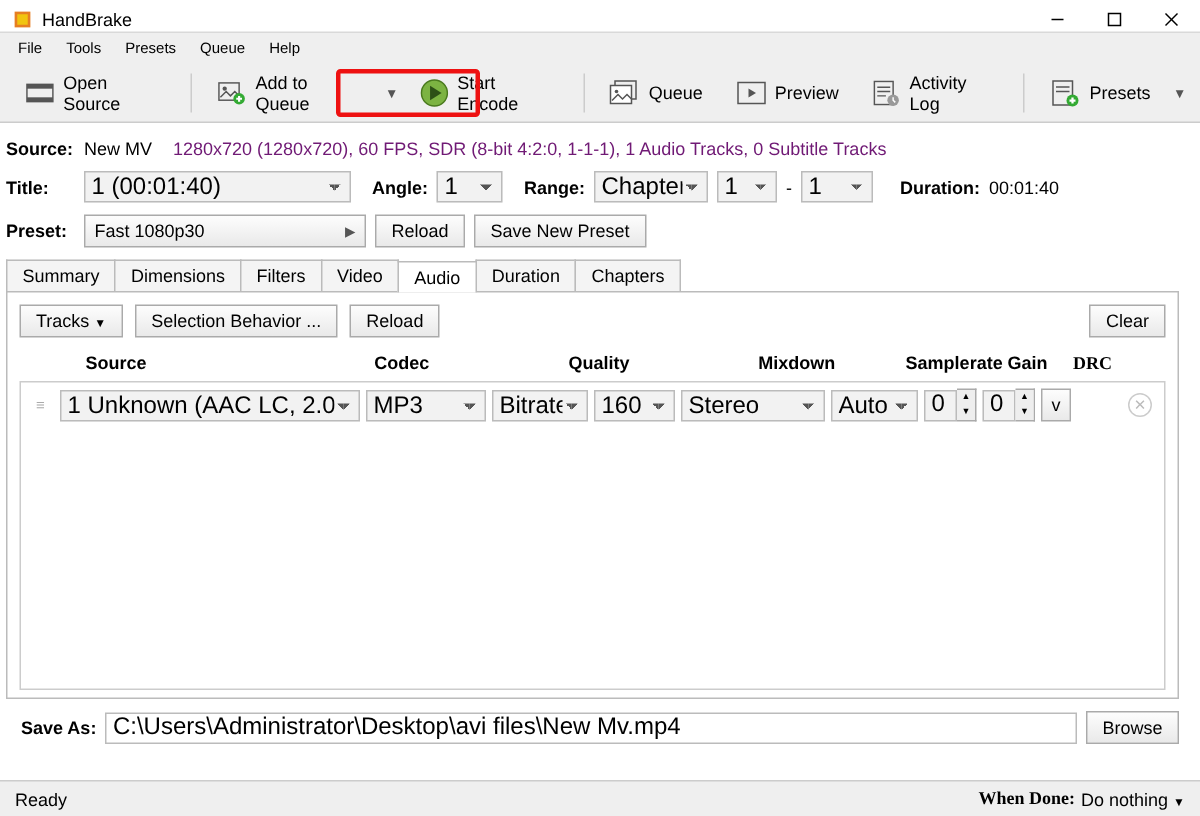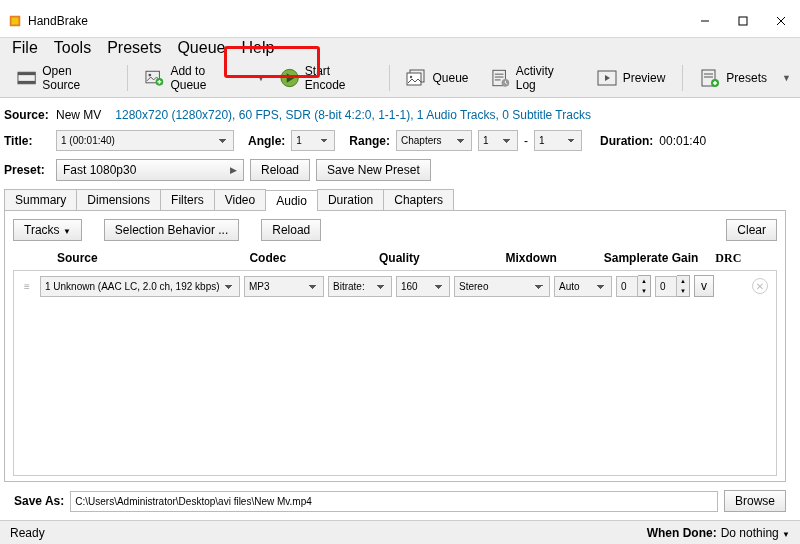"HandBrake" .titlebar { height: 38px -> 22px }
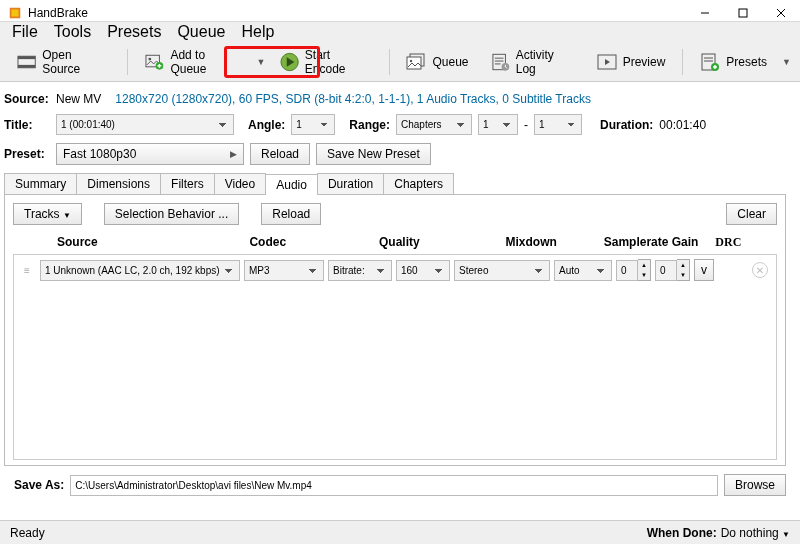"File" .menubar { font-size: 16px -> 10px }
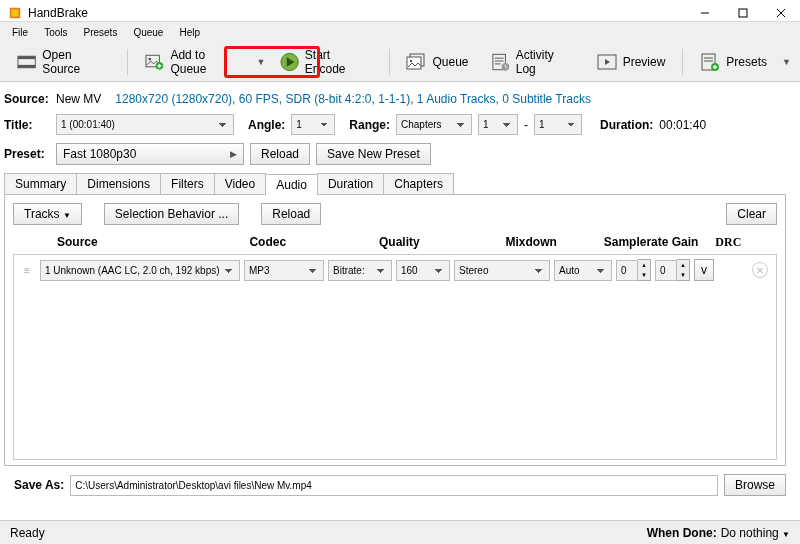"Activity Log" div.tbtn { order: before "Preview" -> after "Preview" }
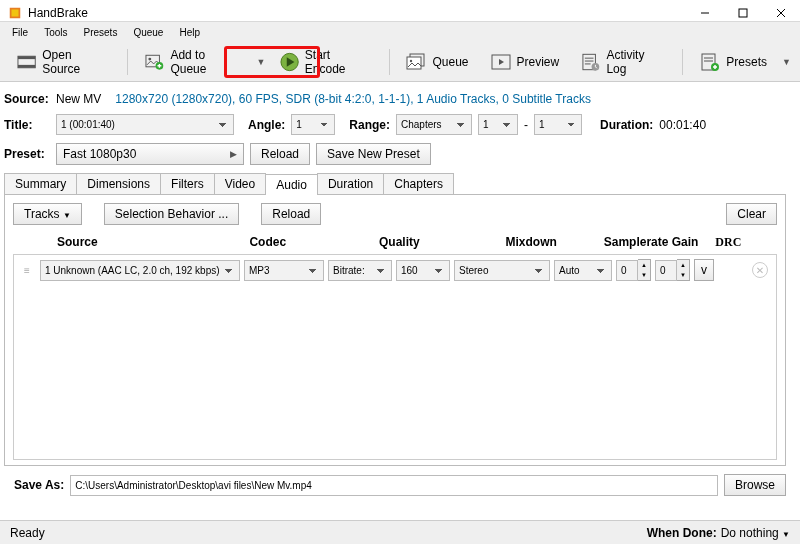"1280x720 (1280x720), 60 FPS, SDR" .grey { color: #0369a1 -> #701a75 }
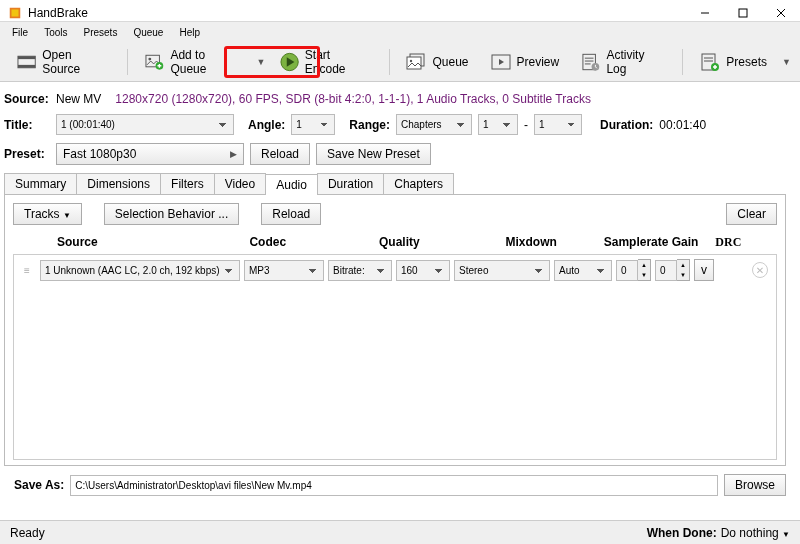"1 (00:01:40)" select, input[type=text] { font-size: 10px -> 16px }
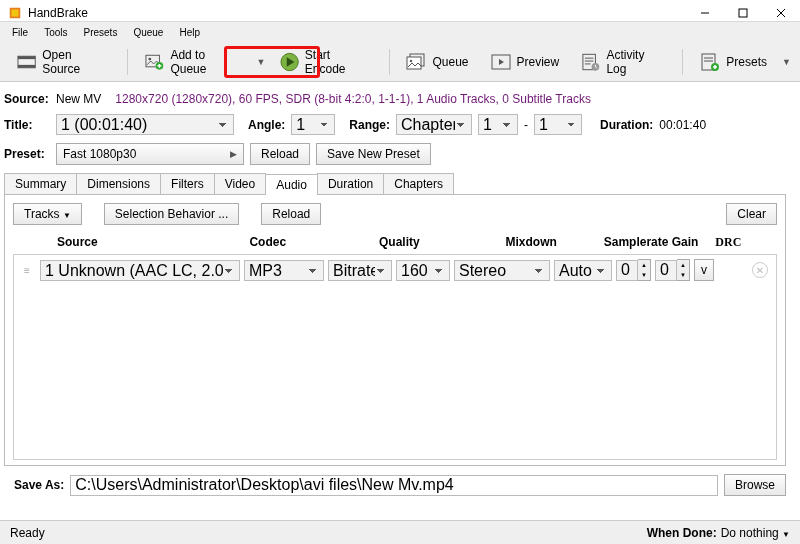"Tracks ▼" .prow { gap: 22px -> 8px }
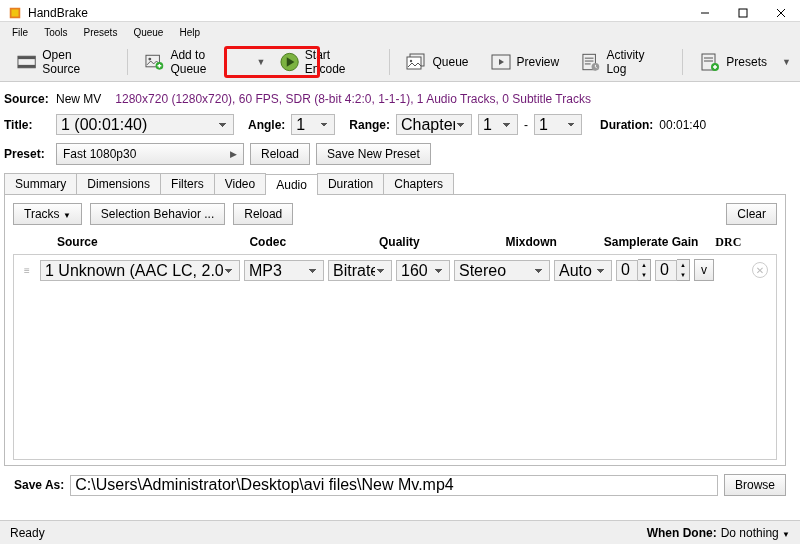"When Done:" span.lbl { font-family: none -> Liberation Serif, serif }
